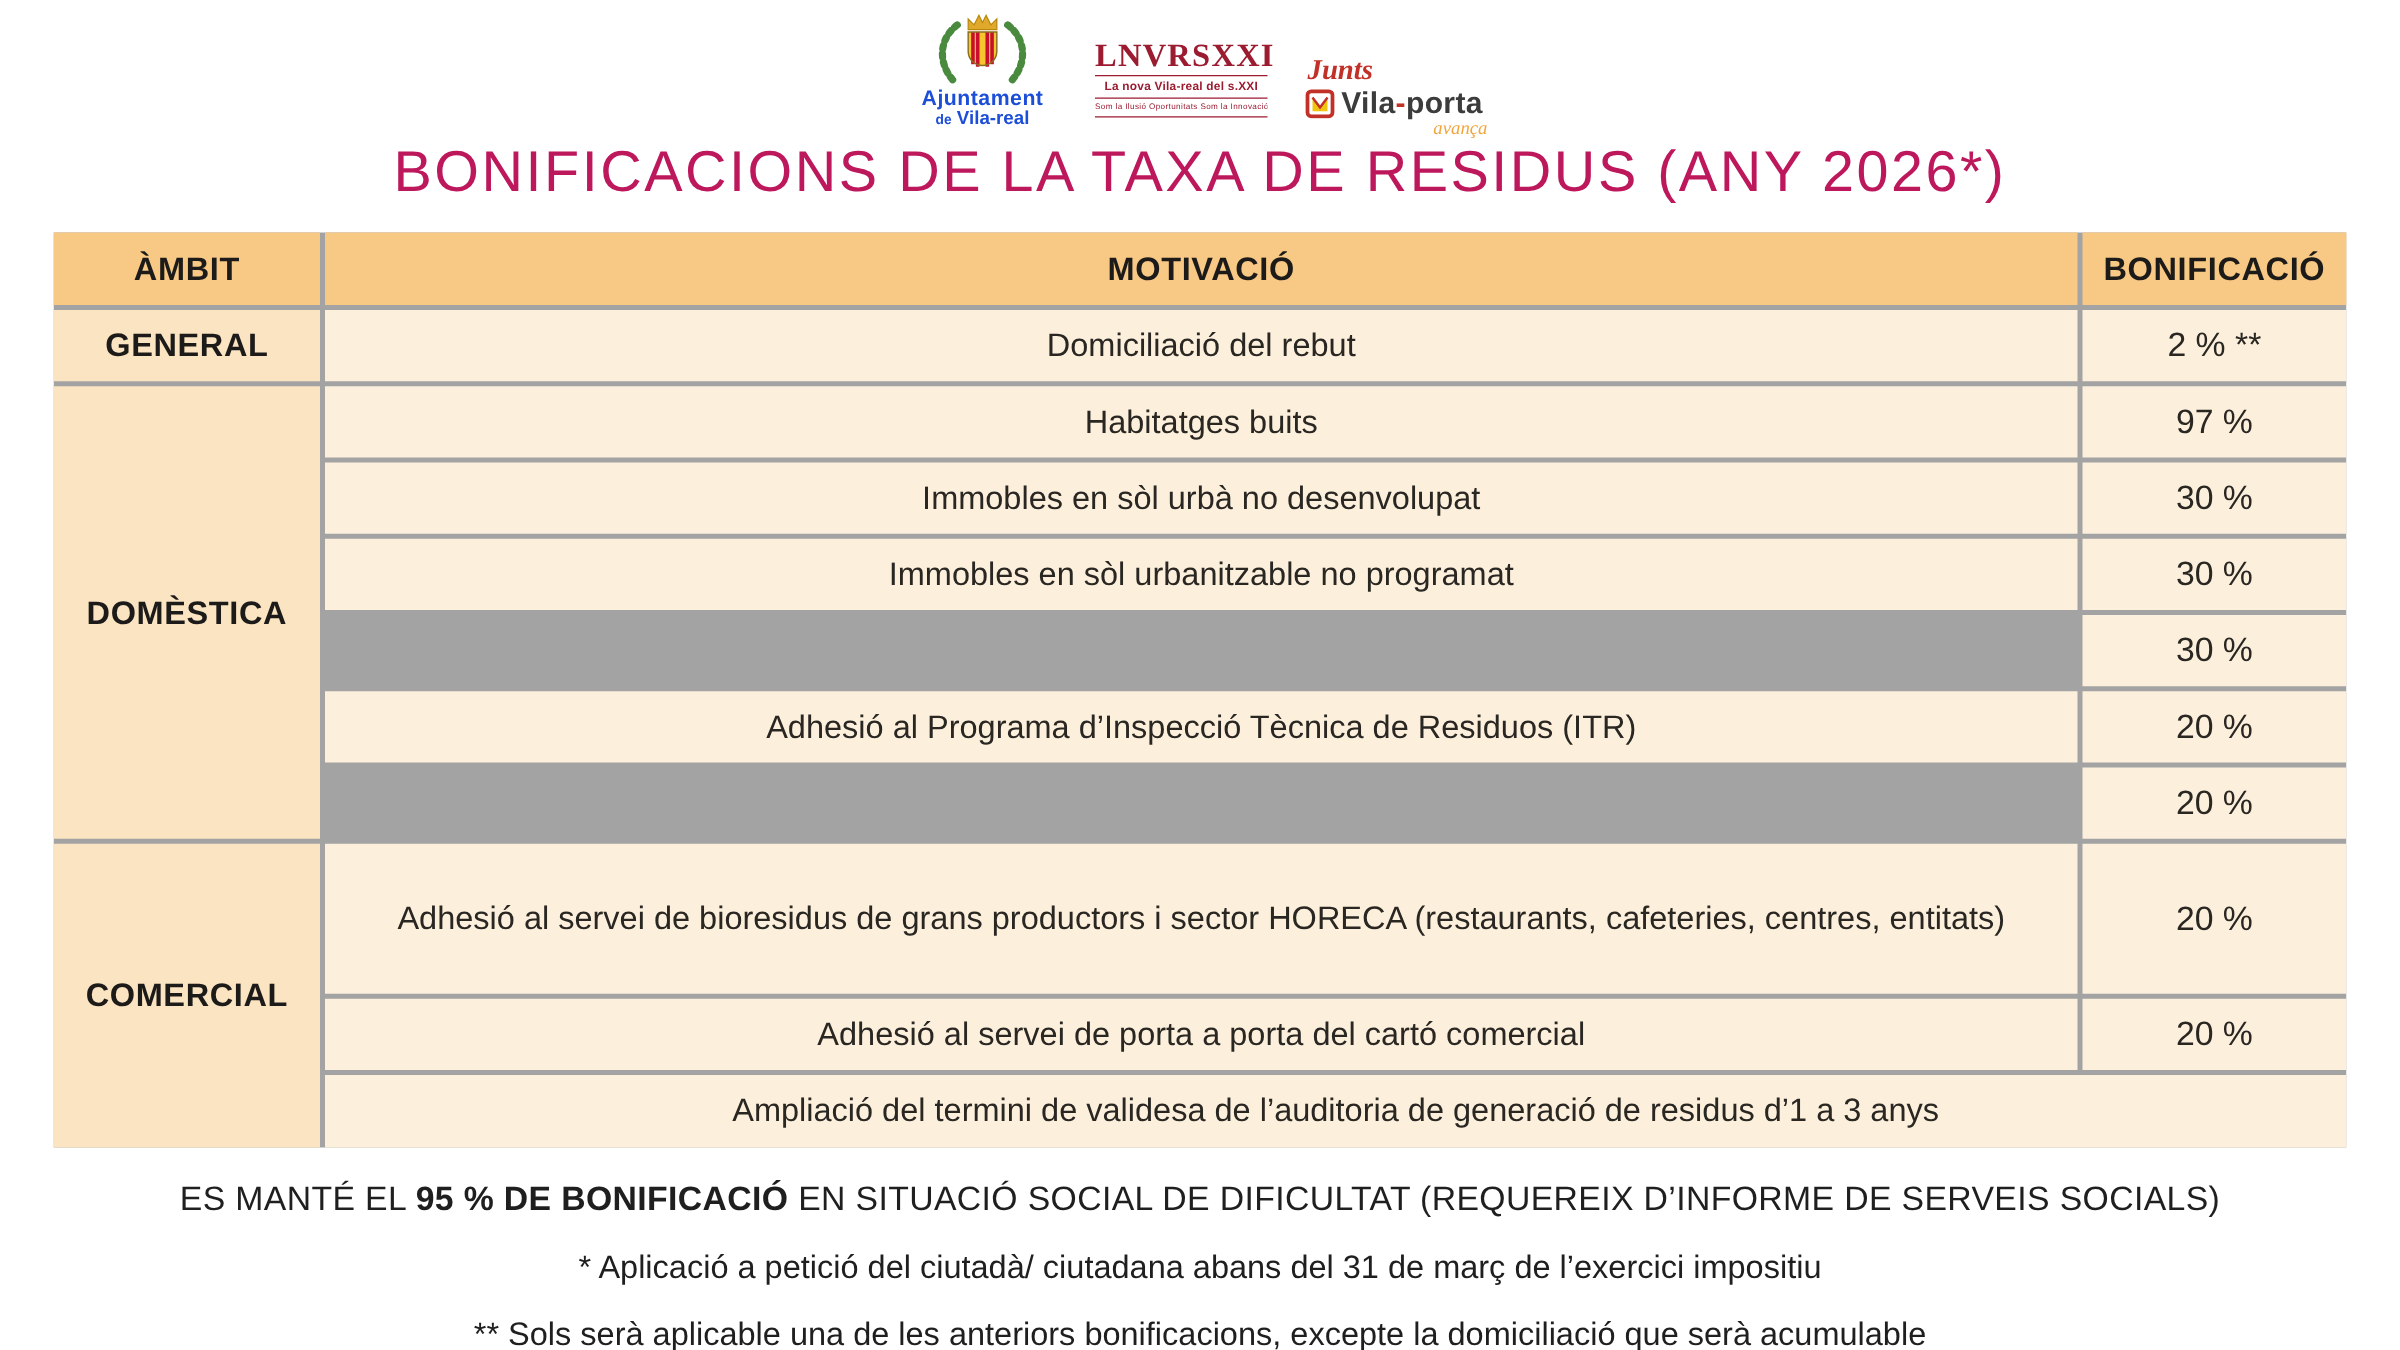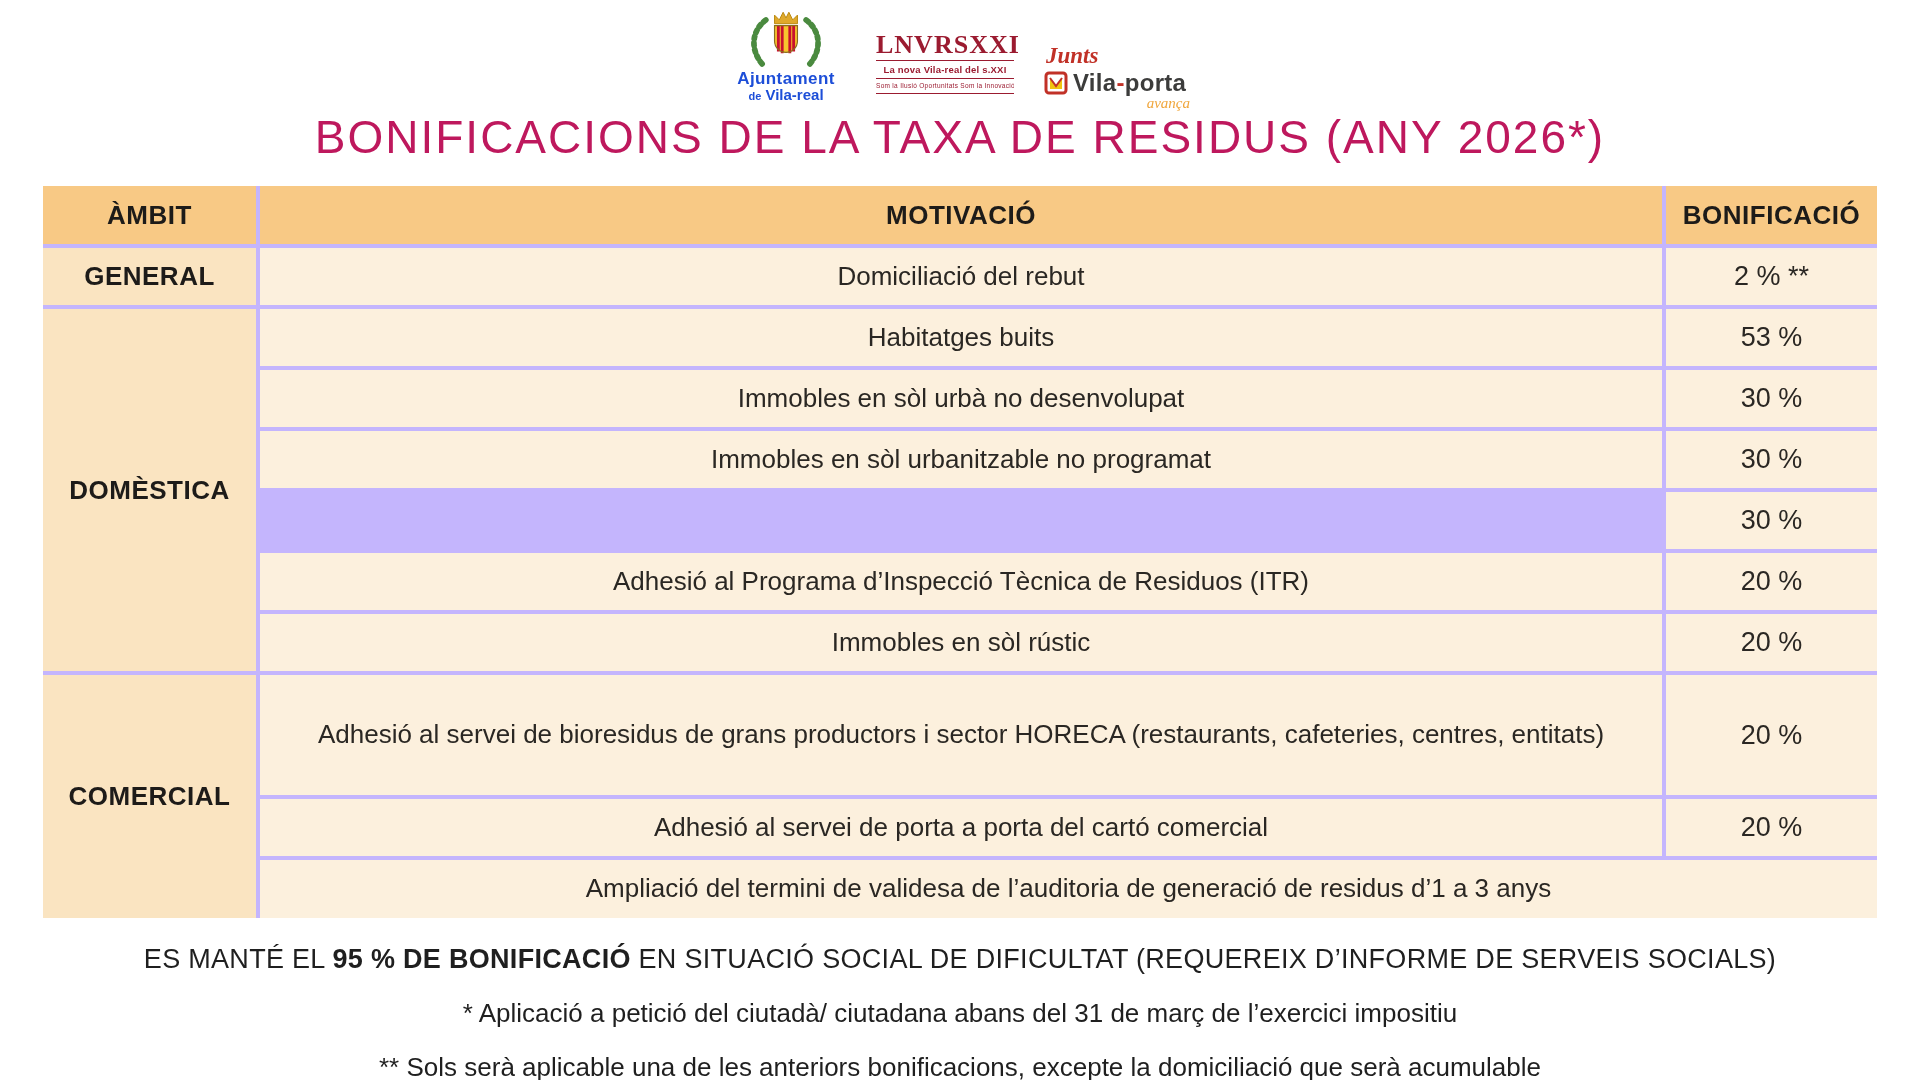"ÀMBIT" .tbl { background: #c4b5fd -> #a3a3a3 }
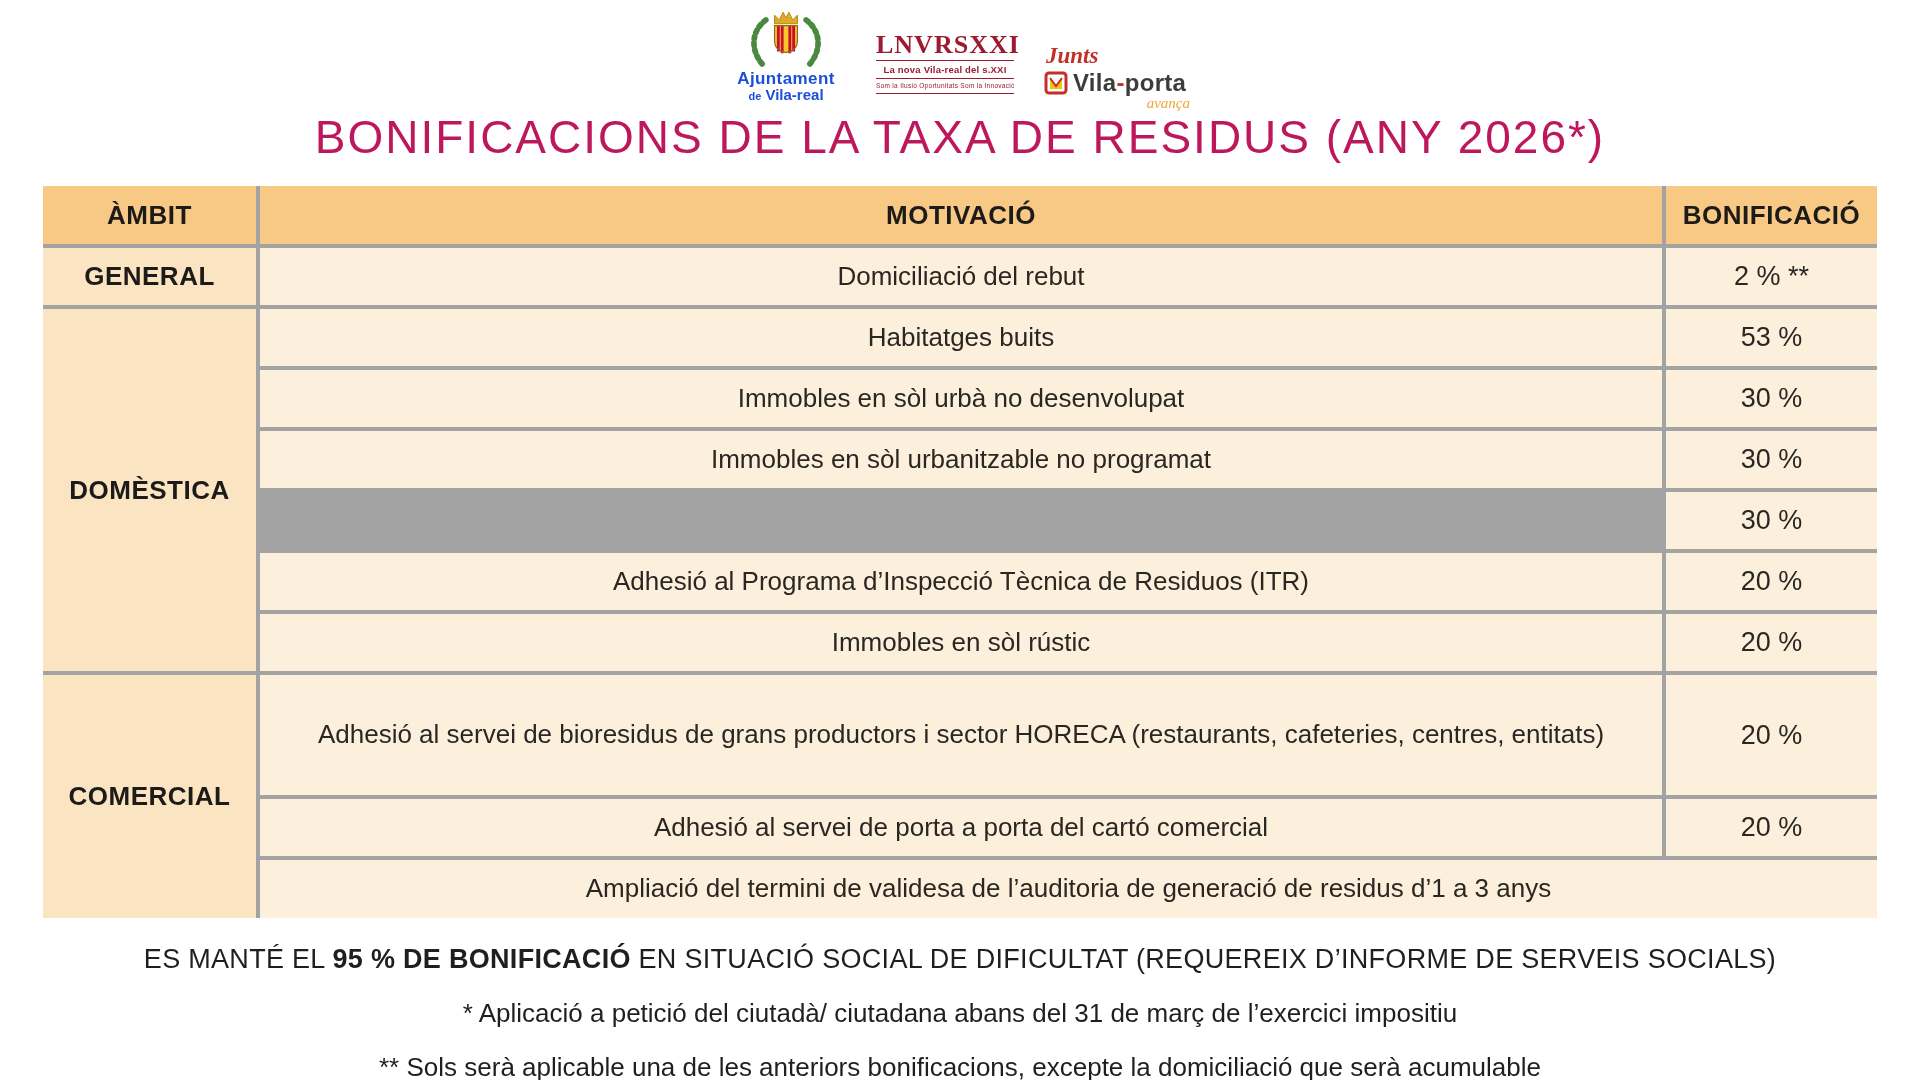"53 %" div.cell { text: 53 -> 97 }
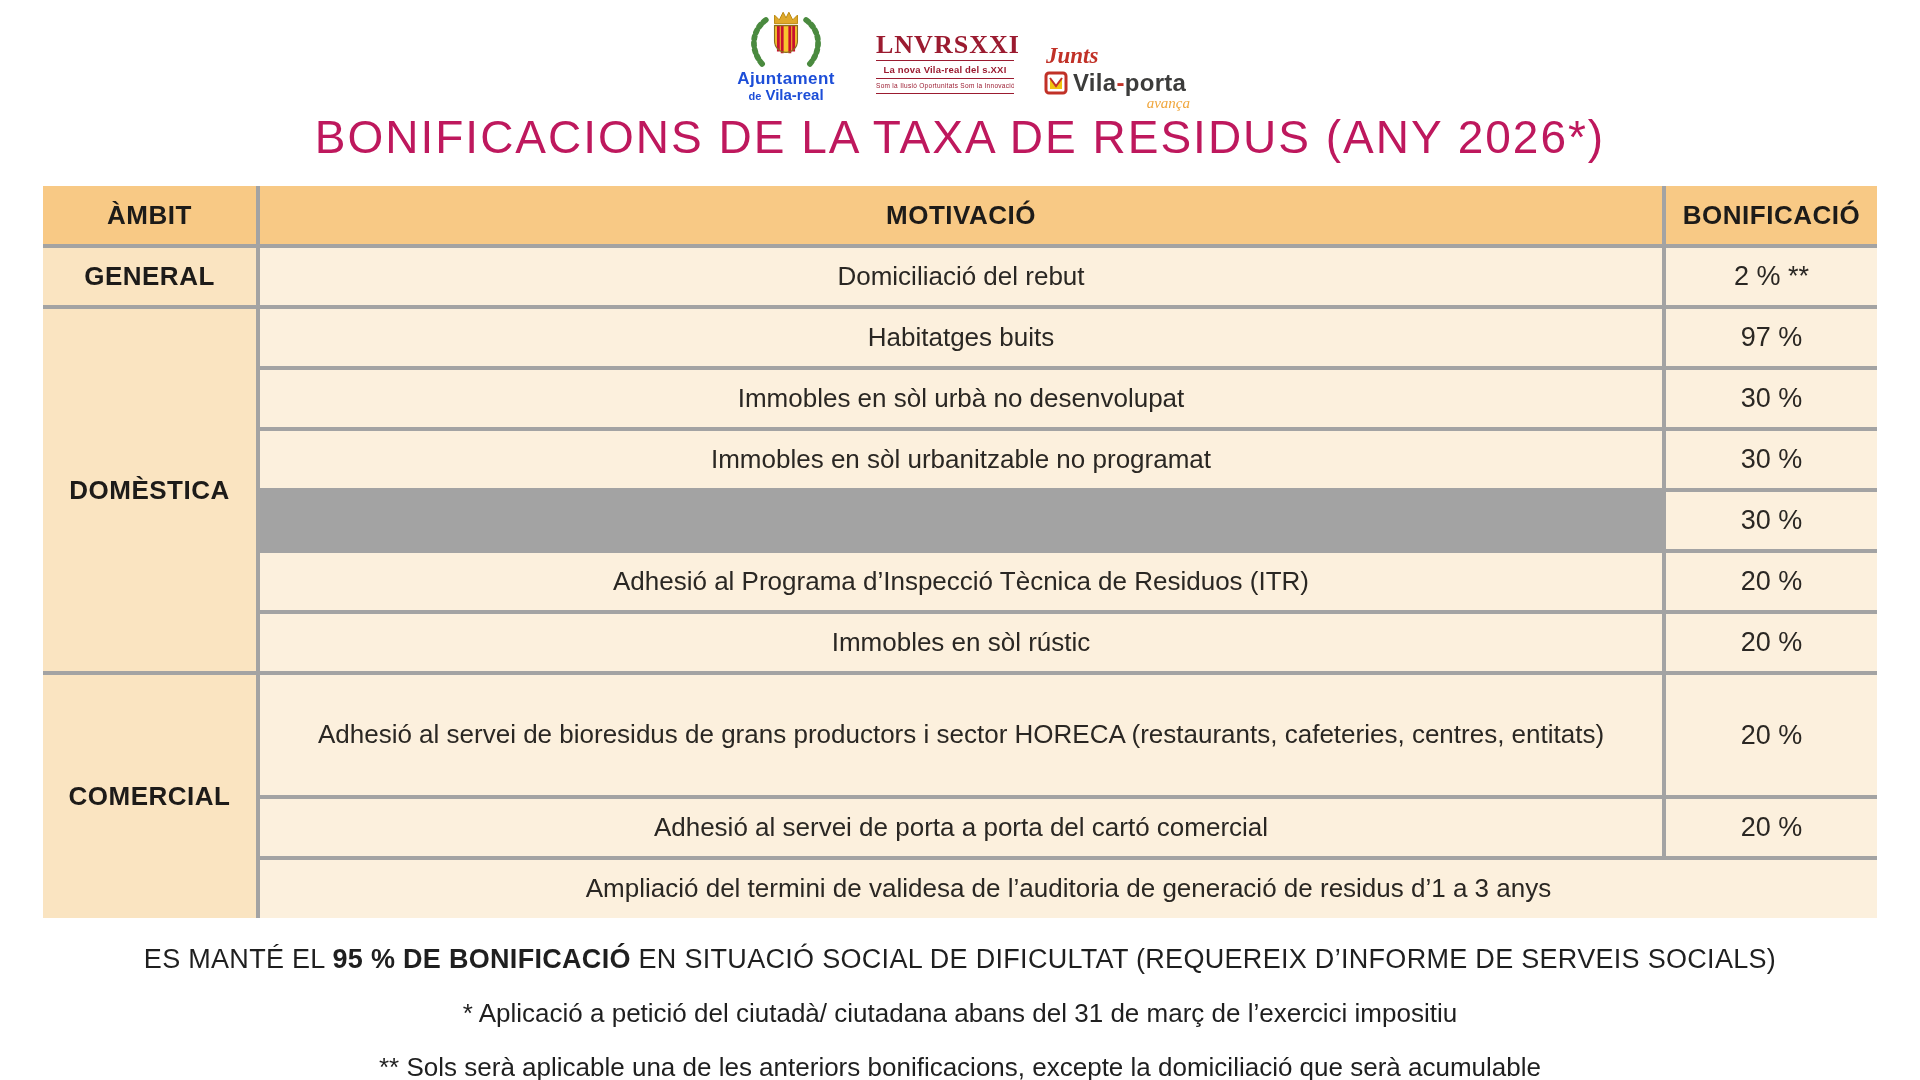"Immobles en sòl rústic" div.cell { html: <div>Immobles en sòl rústic</div> -> none }
